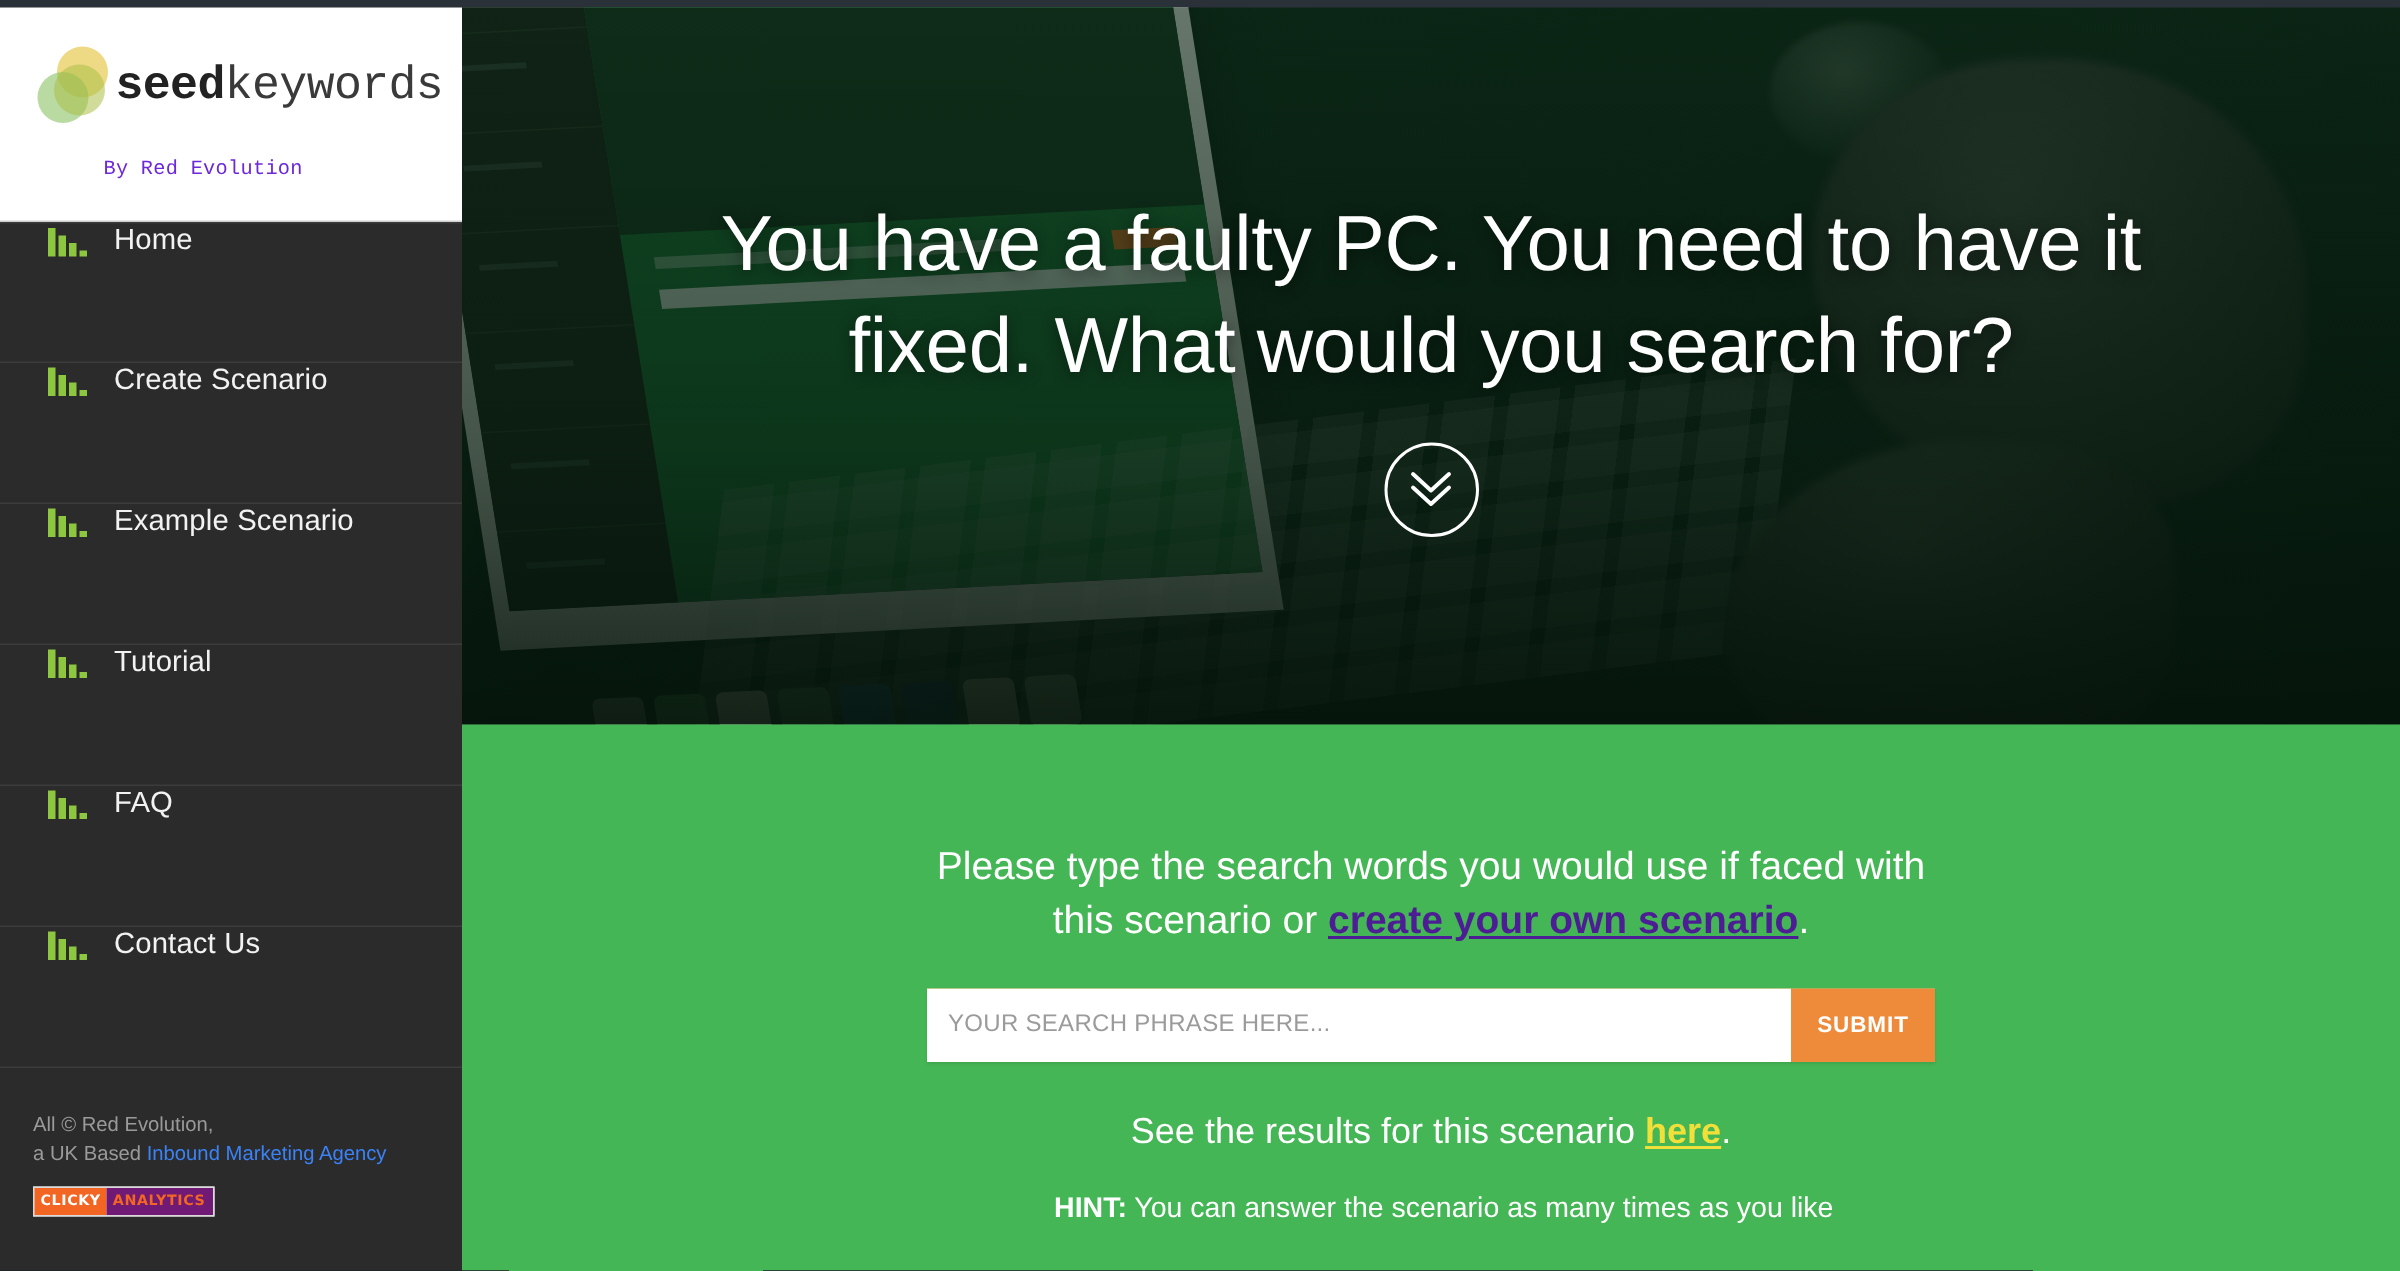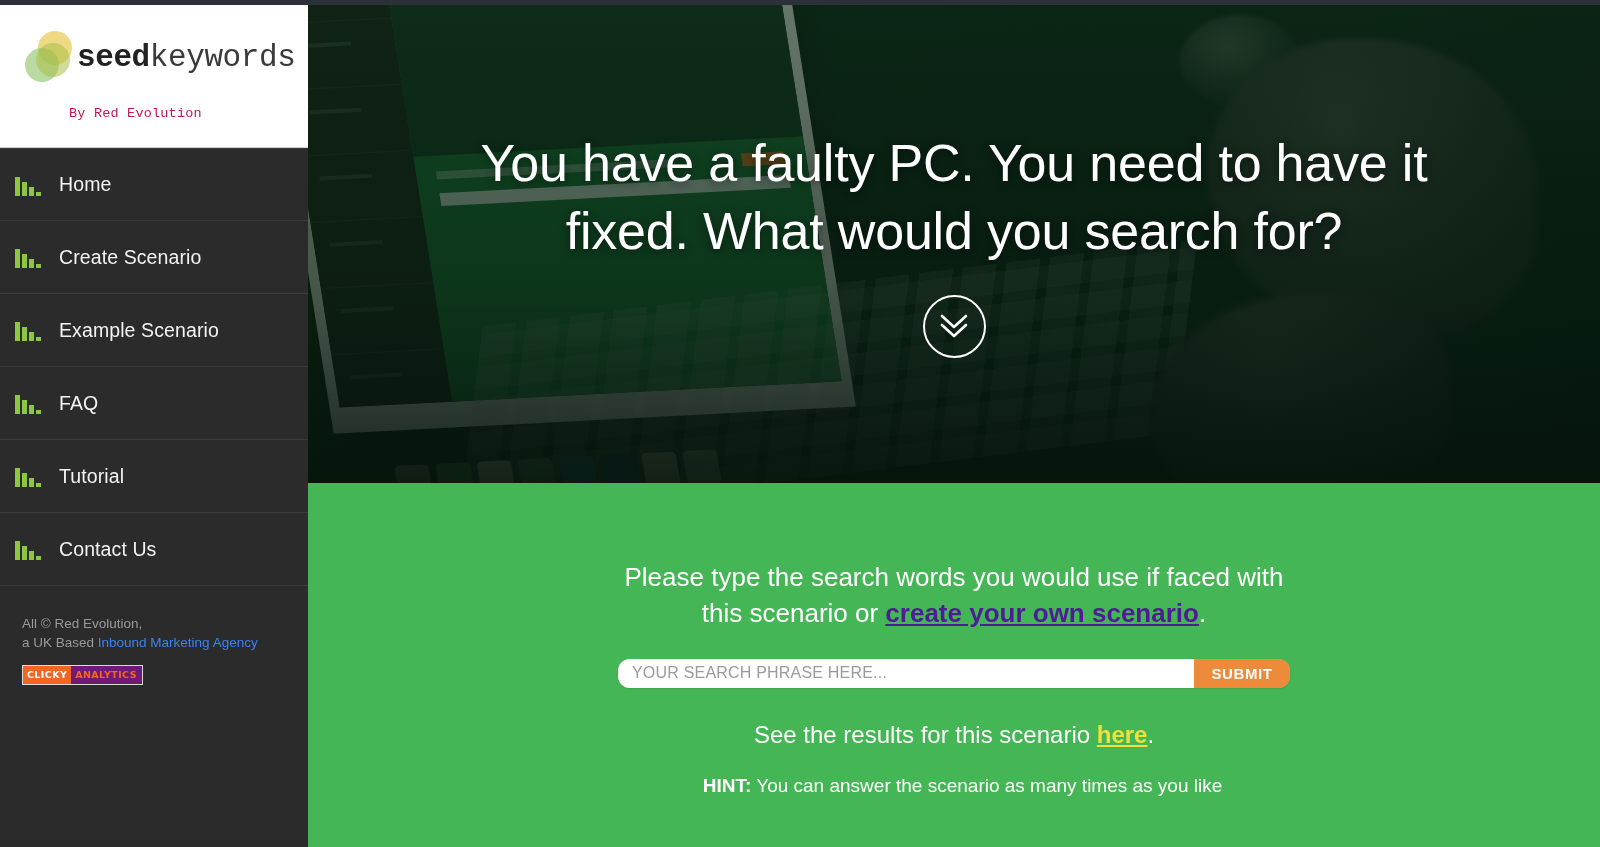"By Red Evolution" .logo-sub { color: #be185d -> #6d28d9 }
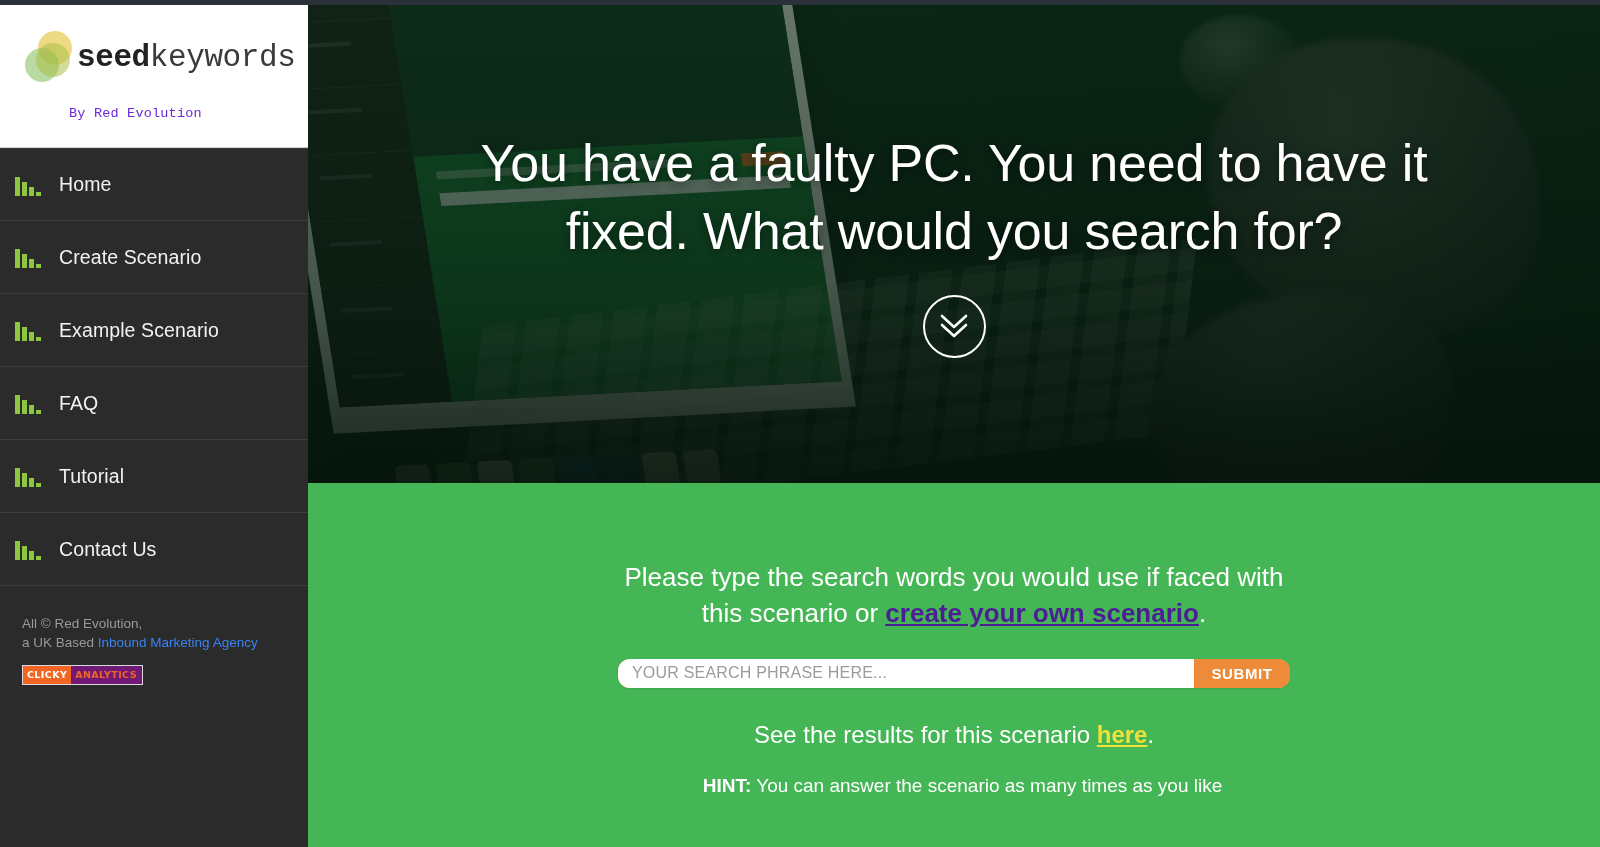"Home" .nav-item { align-items: center -> flex-start; height: 73px -> 94px; padding-left: 15px -> 32px }
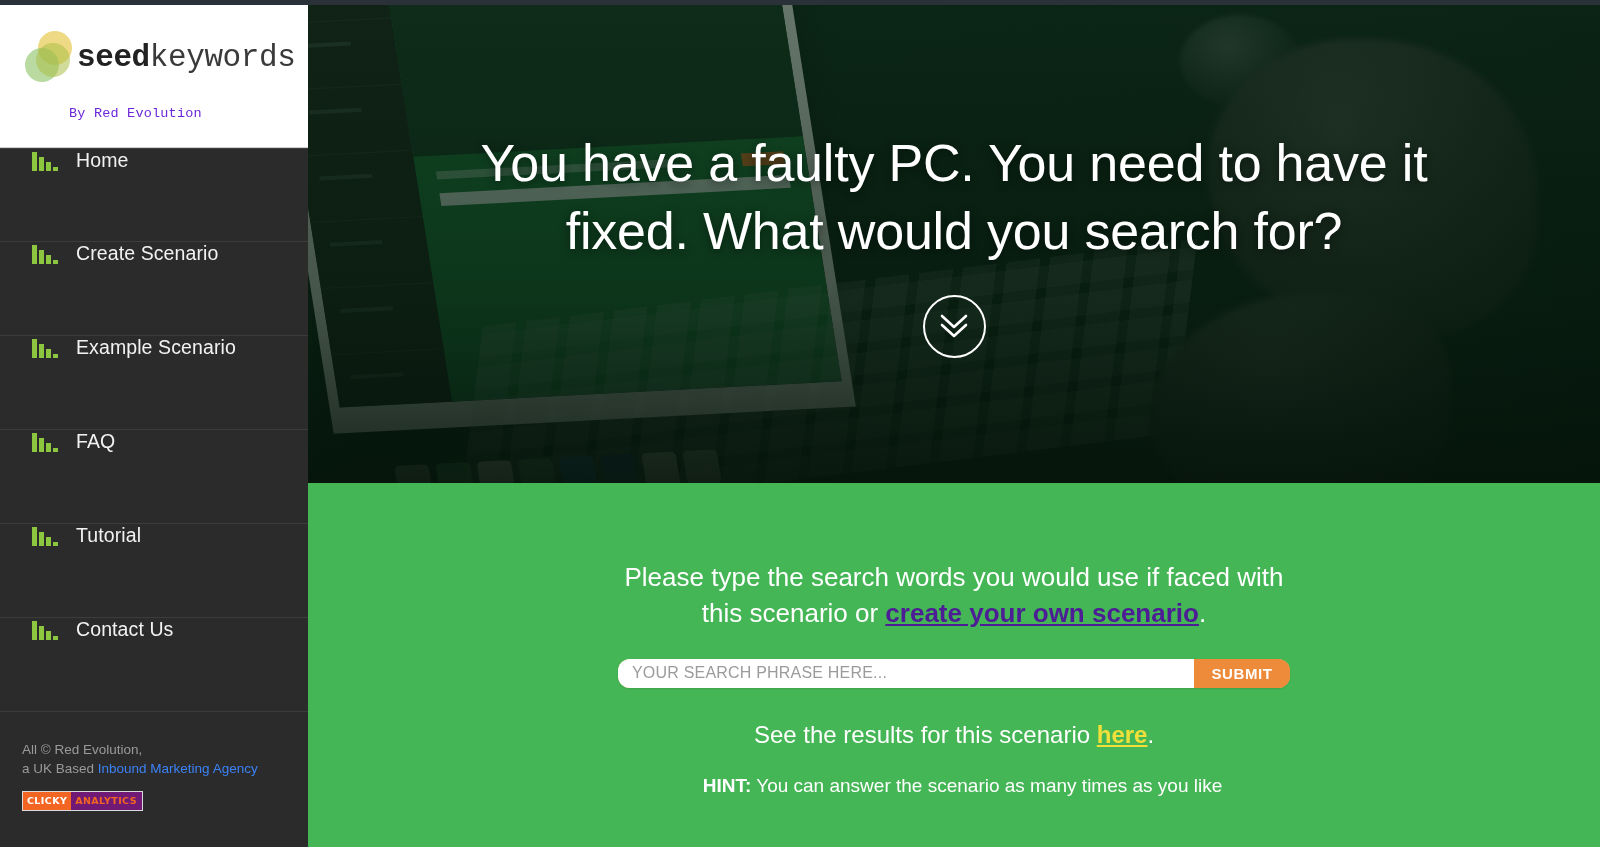"FAQ" li.nav-item { order: before "Tutorial" -> after "Tutorial" }
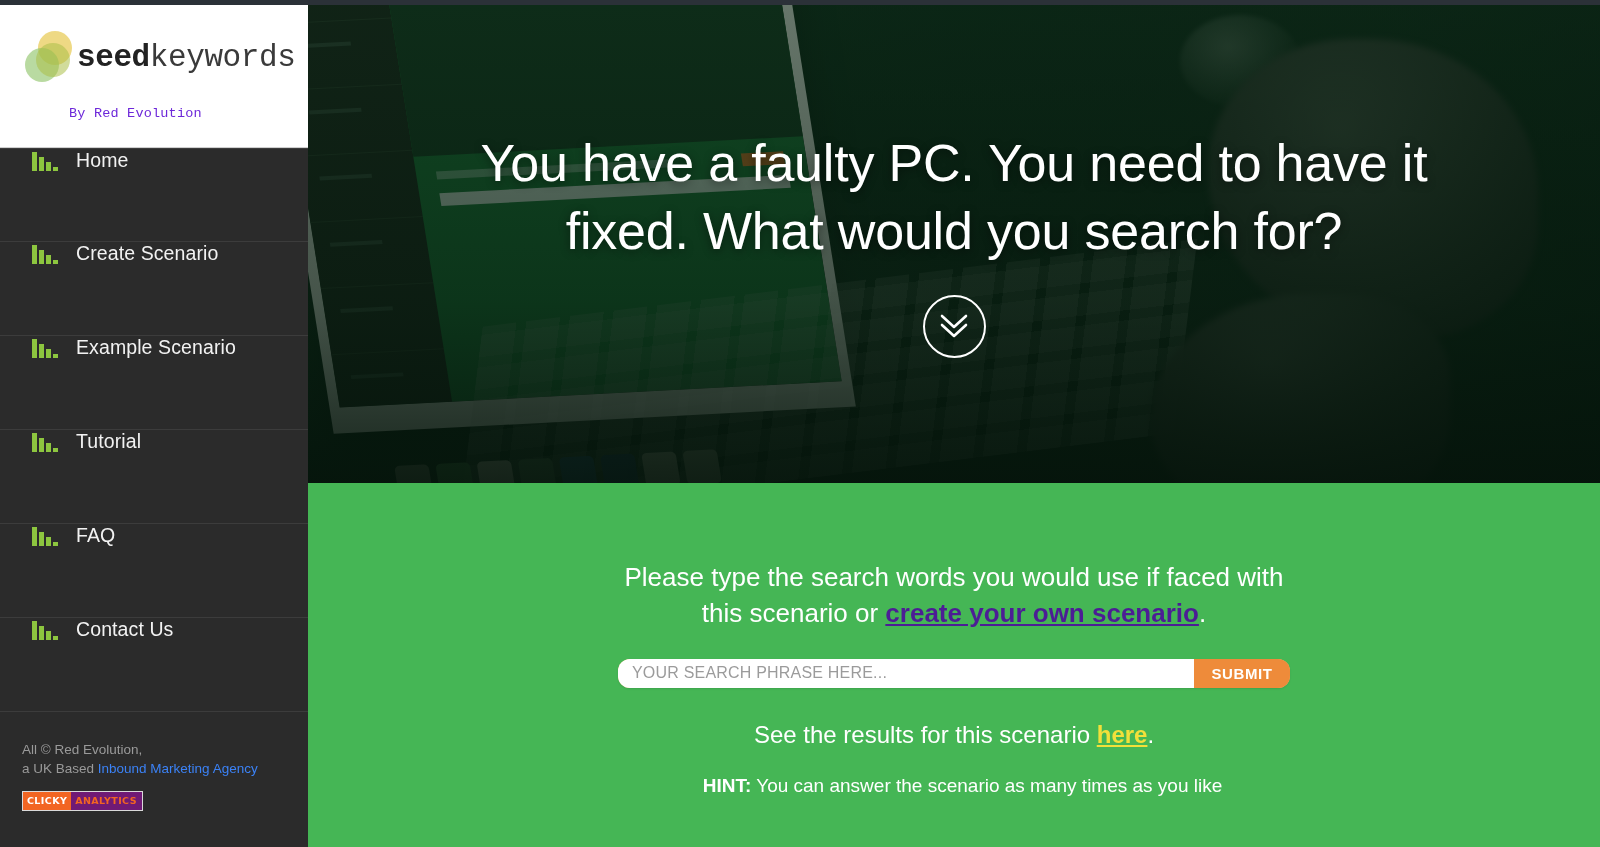"YOUR SEARCH PHRASE HERE..." .form-row { border-radius: 12px -> 0; height: 29px -> 49px }
